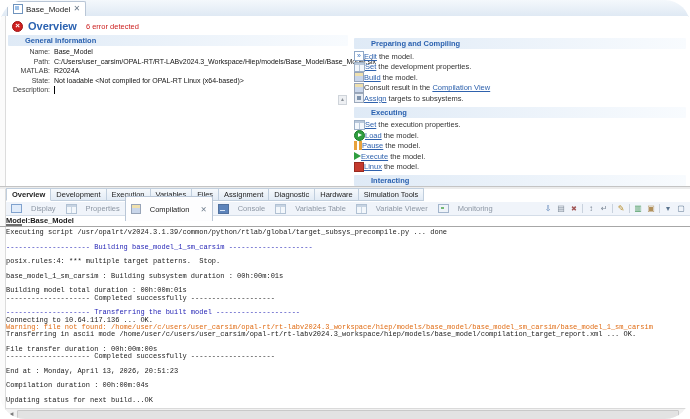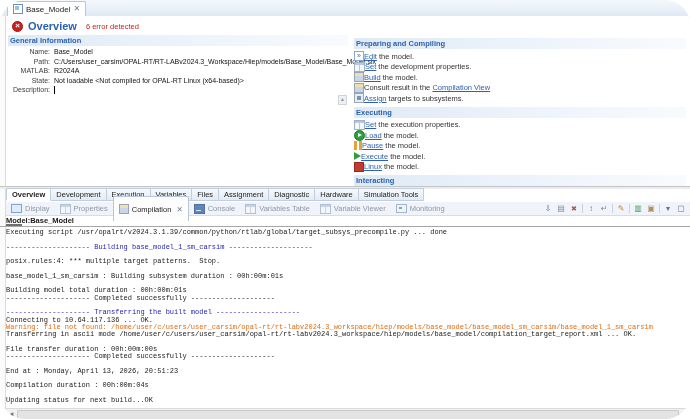"General Information" .sec-hd { padding-left: 2px -> 17px }
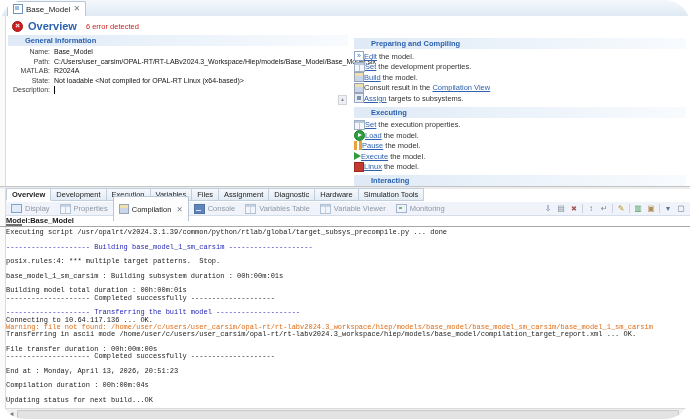"Display" .vtab { gap: 3px -> 9px }
